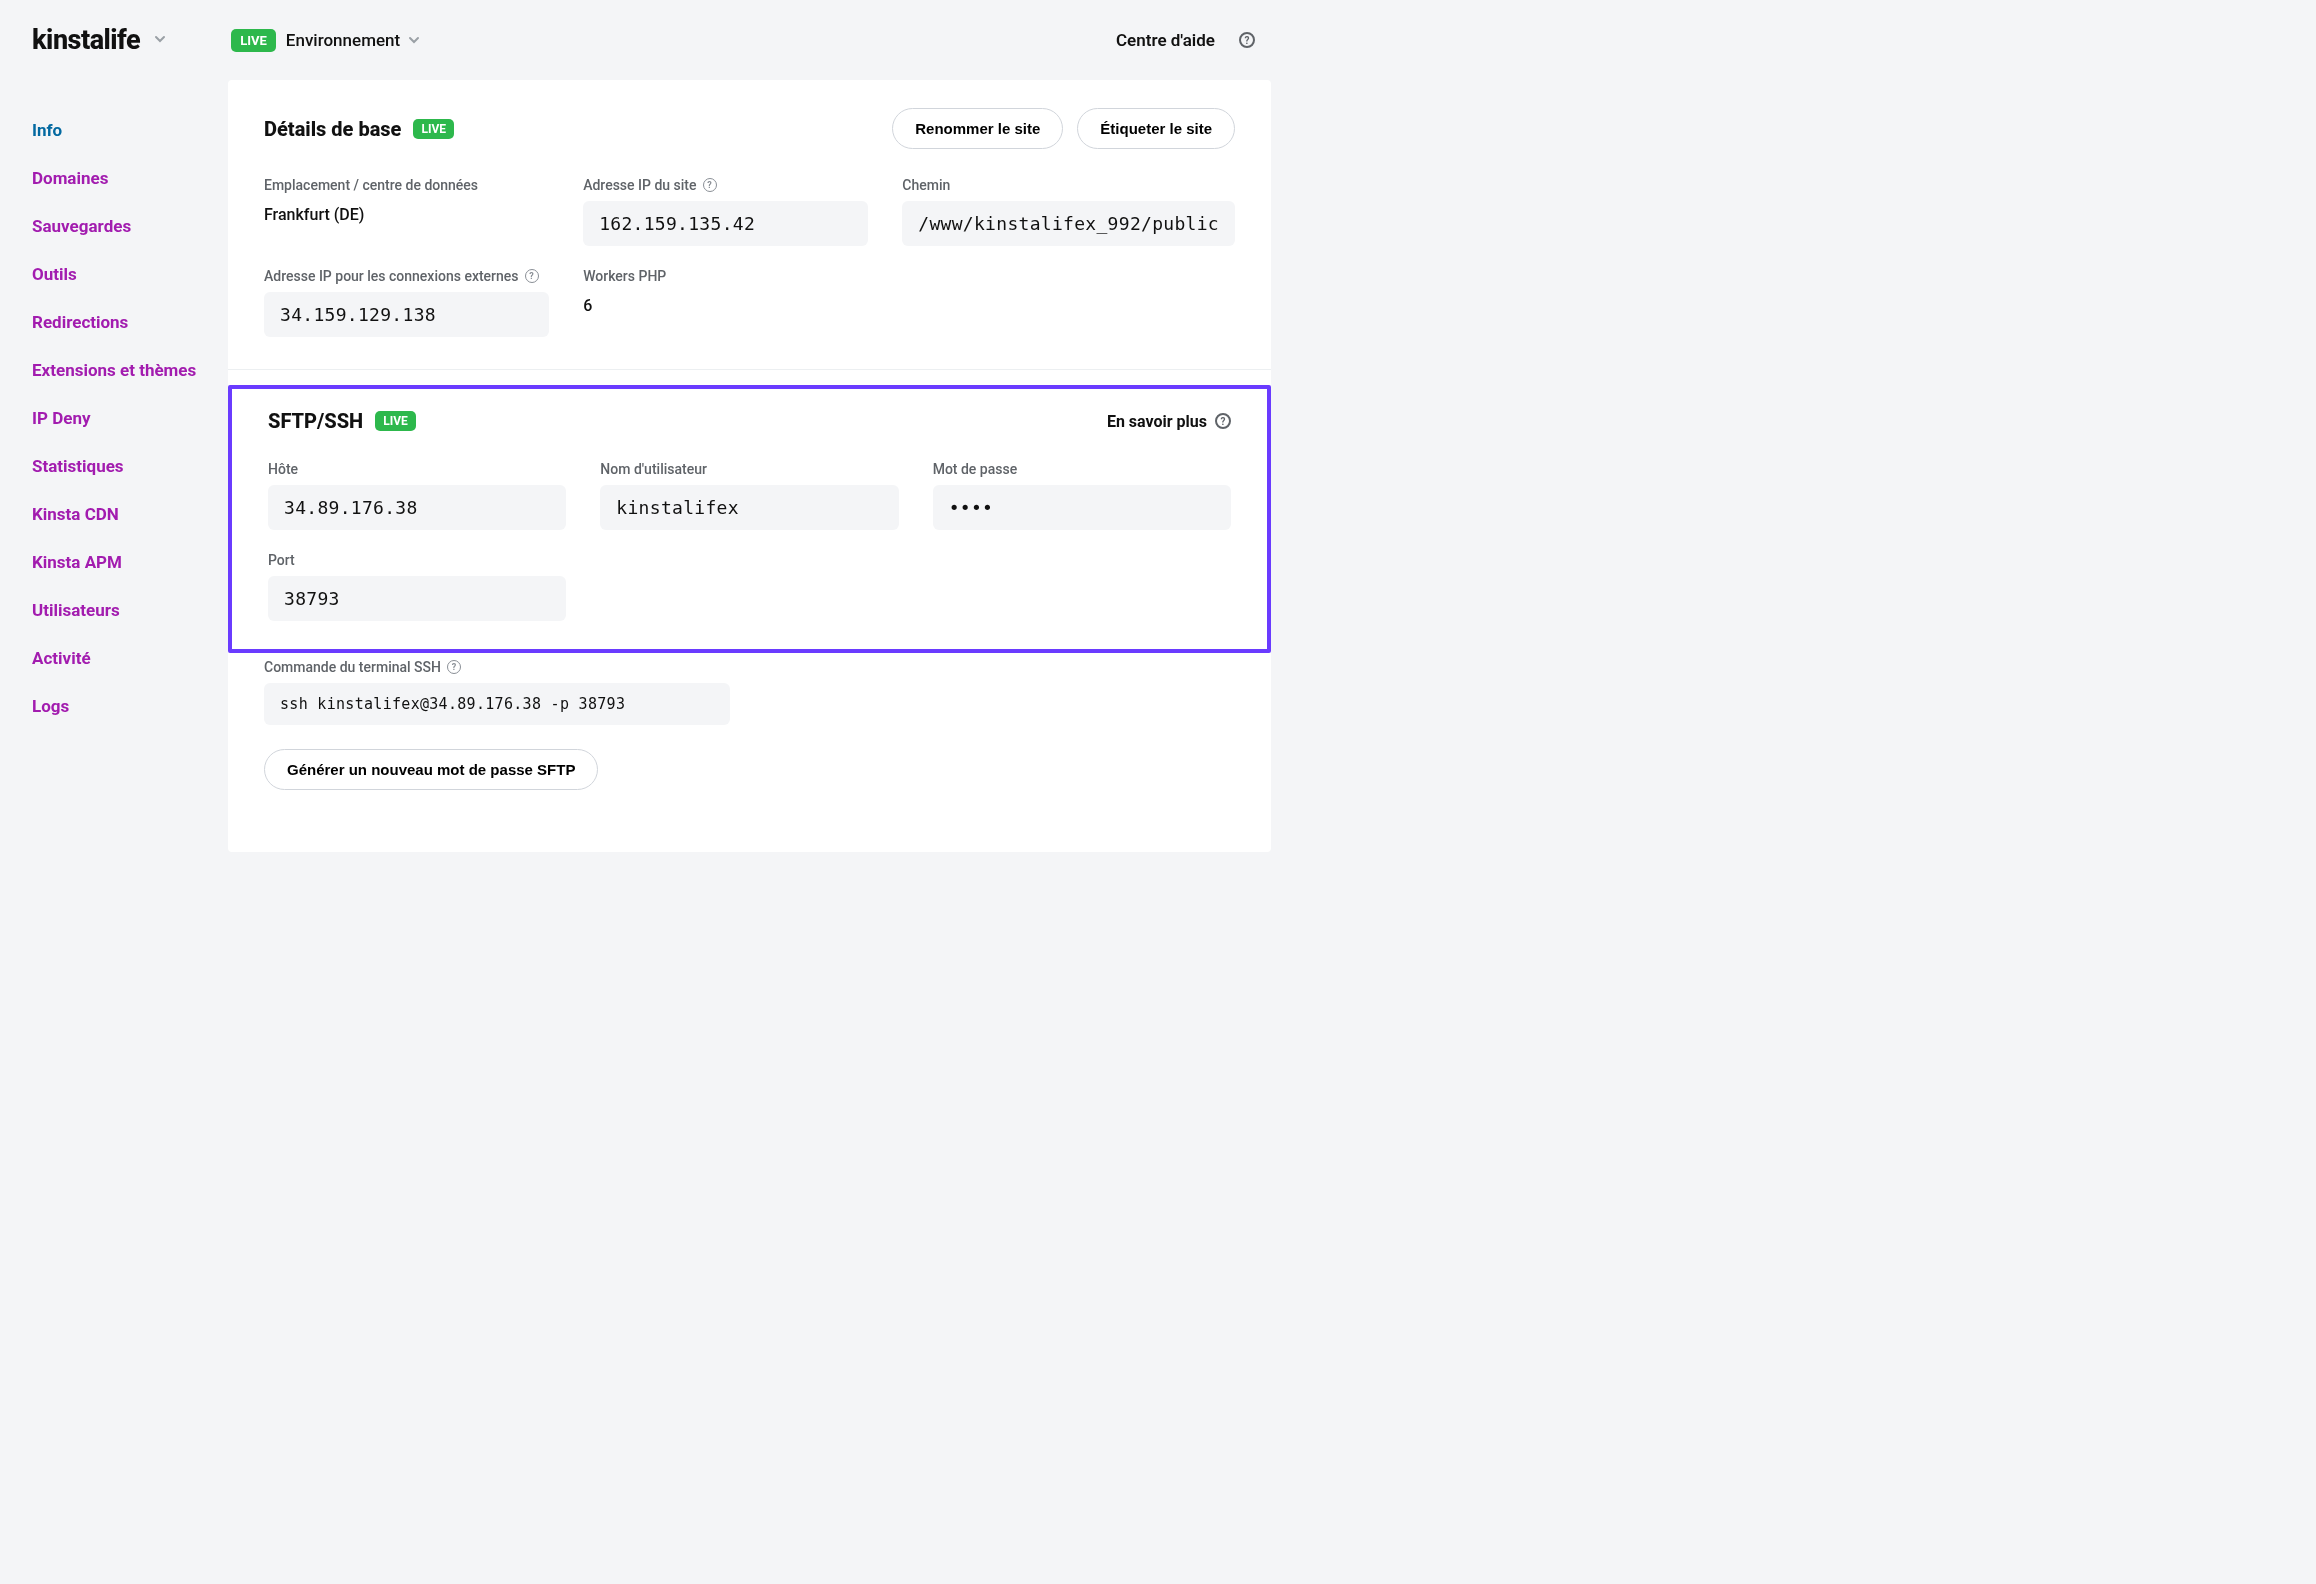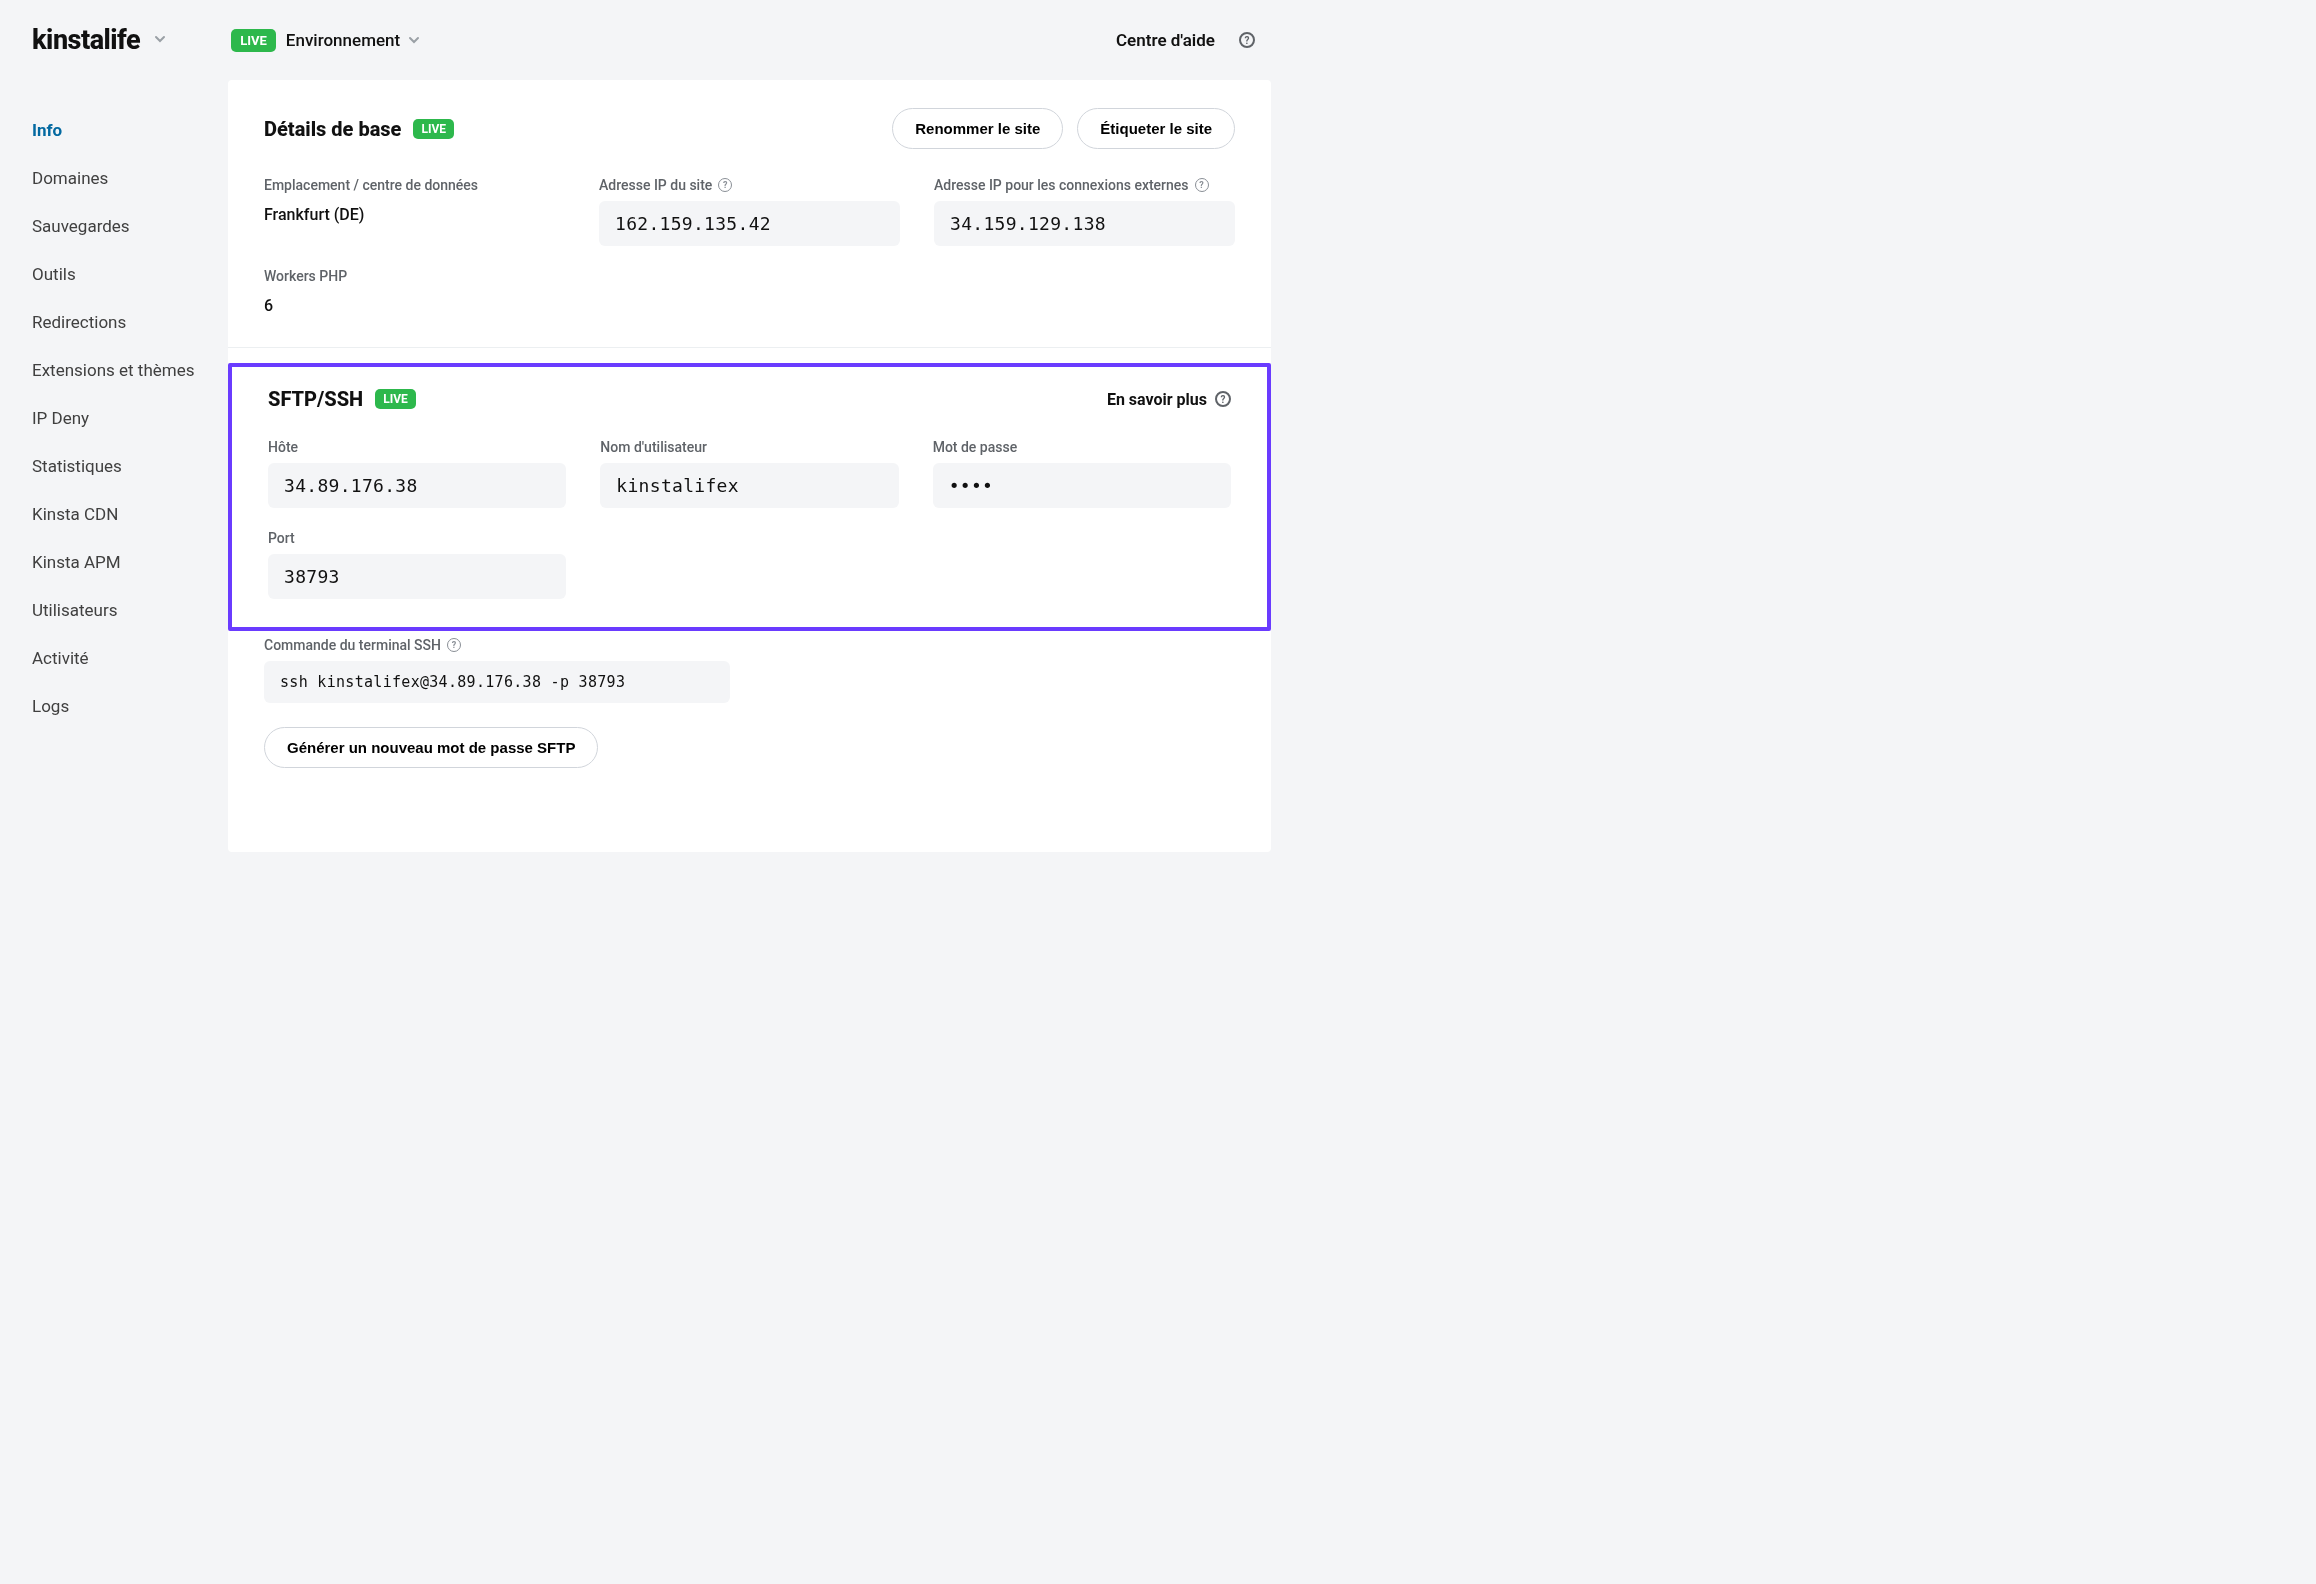"Domaines" .sidebar-item { color: #404040 -> #a21caf; font-weight: 400 -> 700 }
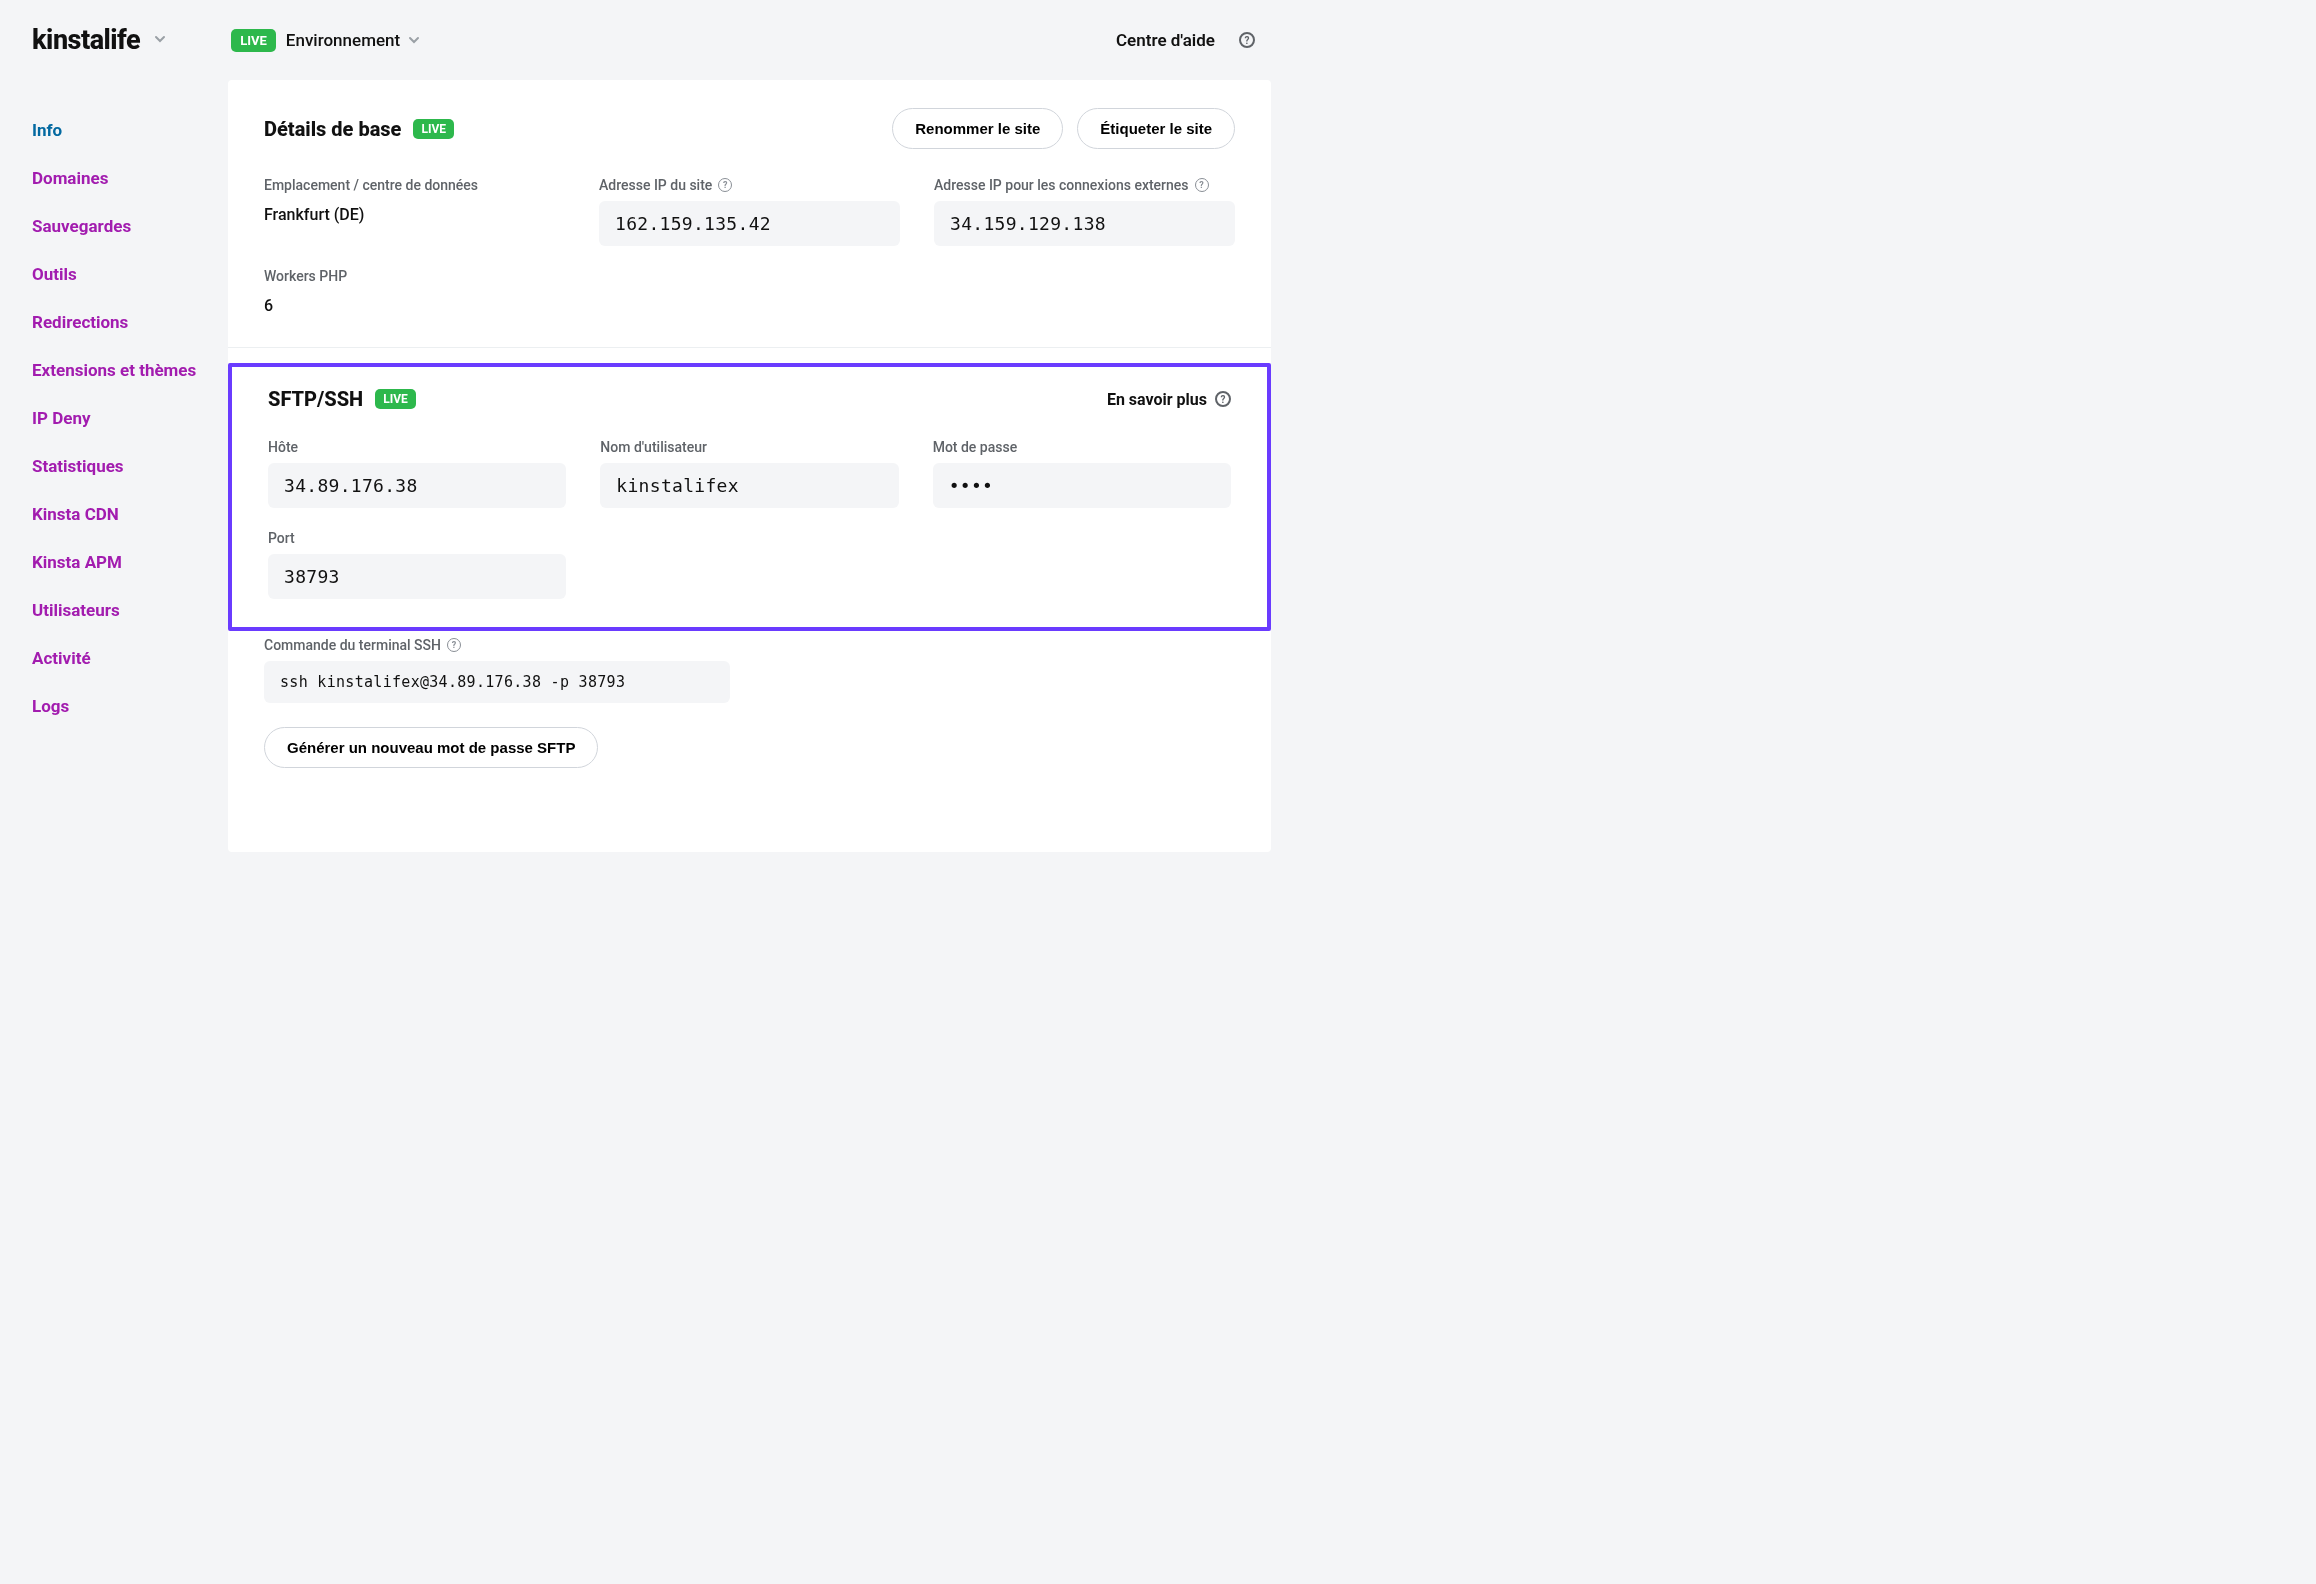"Chemin" div { html: none -> <div> <div>Chemin</div> <div>/www/kinstalifex_992/public</div> </div> }
